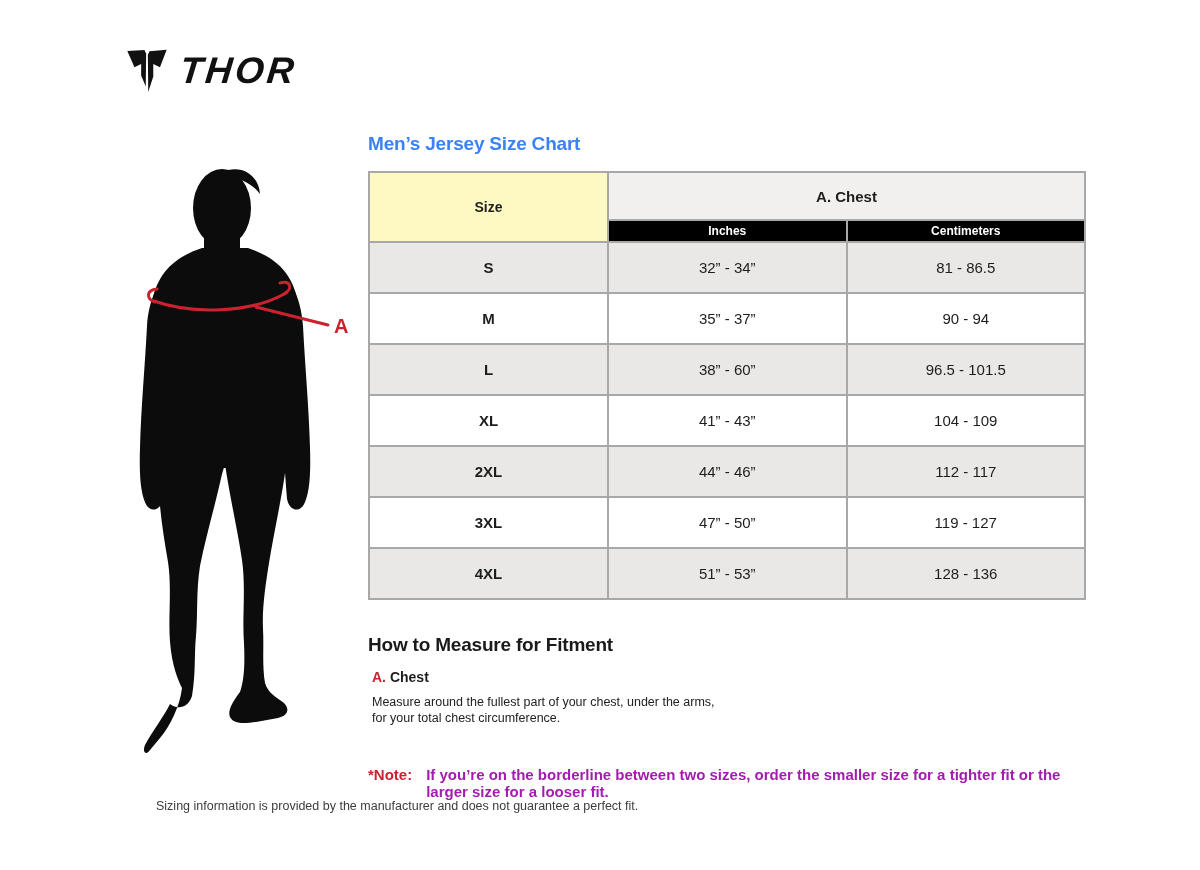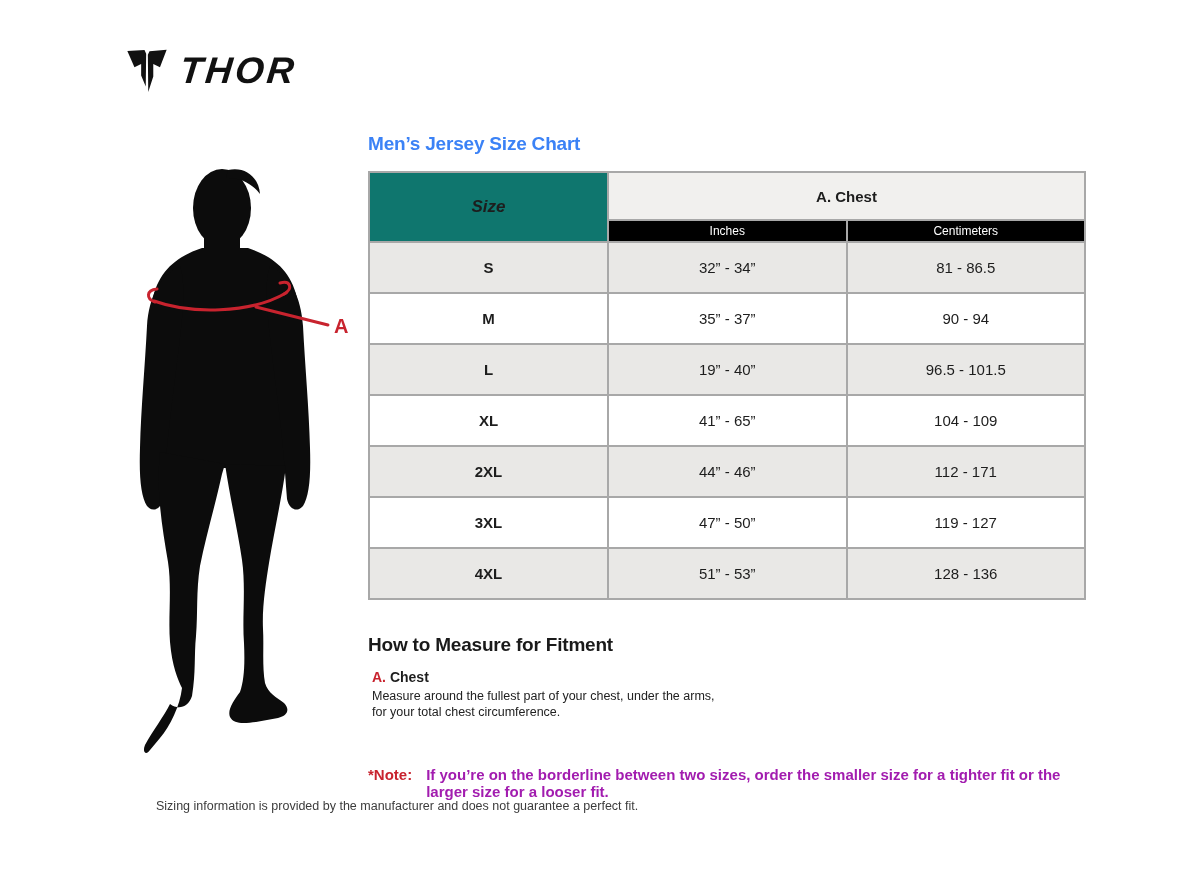"Size" .cell-size-header { background: #0f766e -> #fef9c3; font-size: 17px -> 14px; font-style: italic -> none }
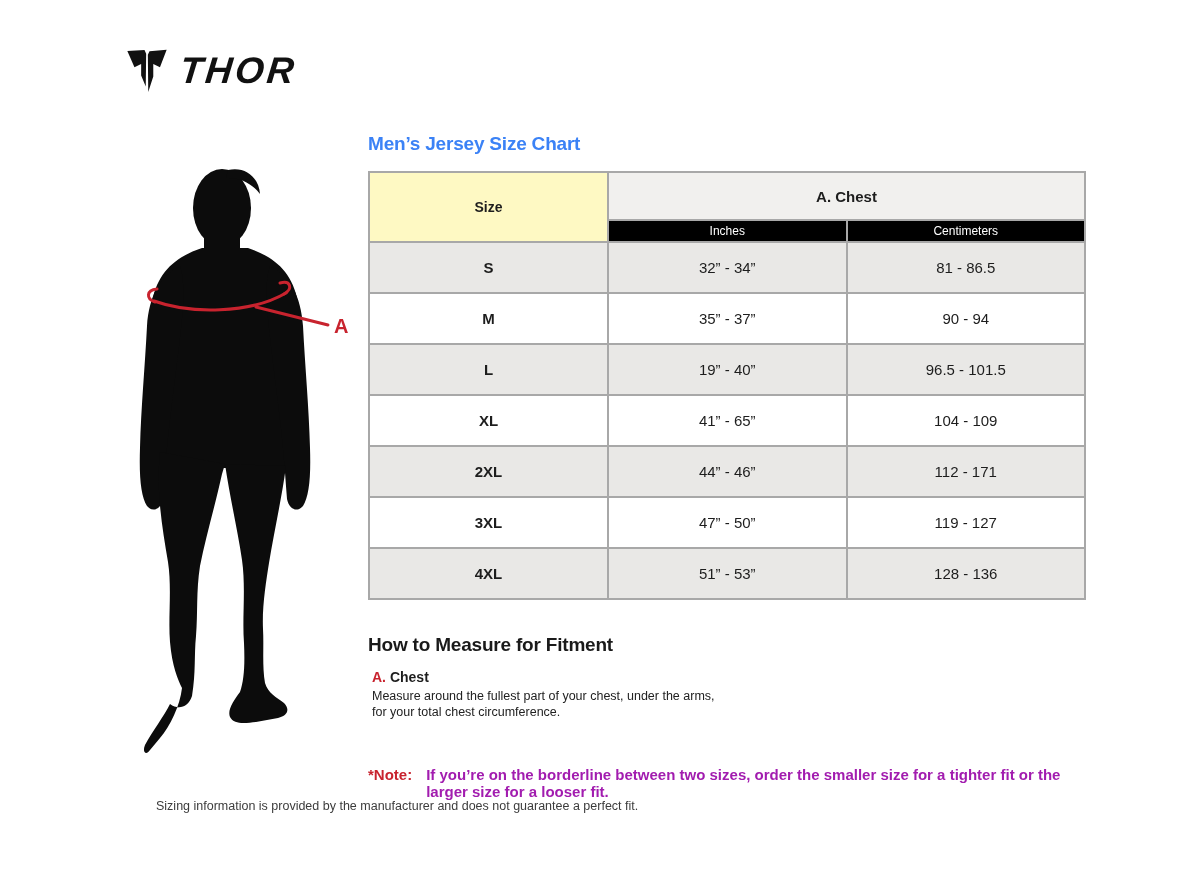"Inches" .unit-cell { font-weight: normal -> bold }
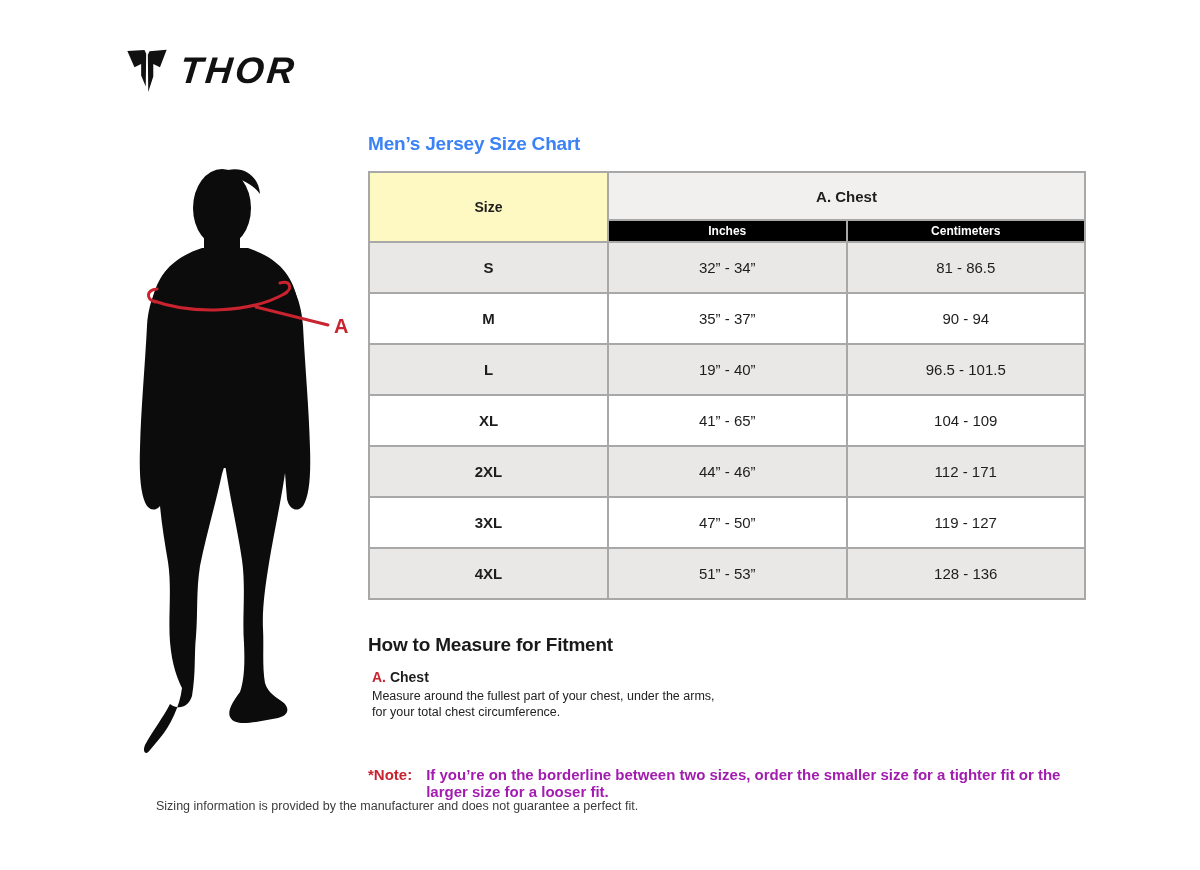"19” - 40”" td { text: 19” - 40 -> 38” - 60 }
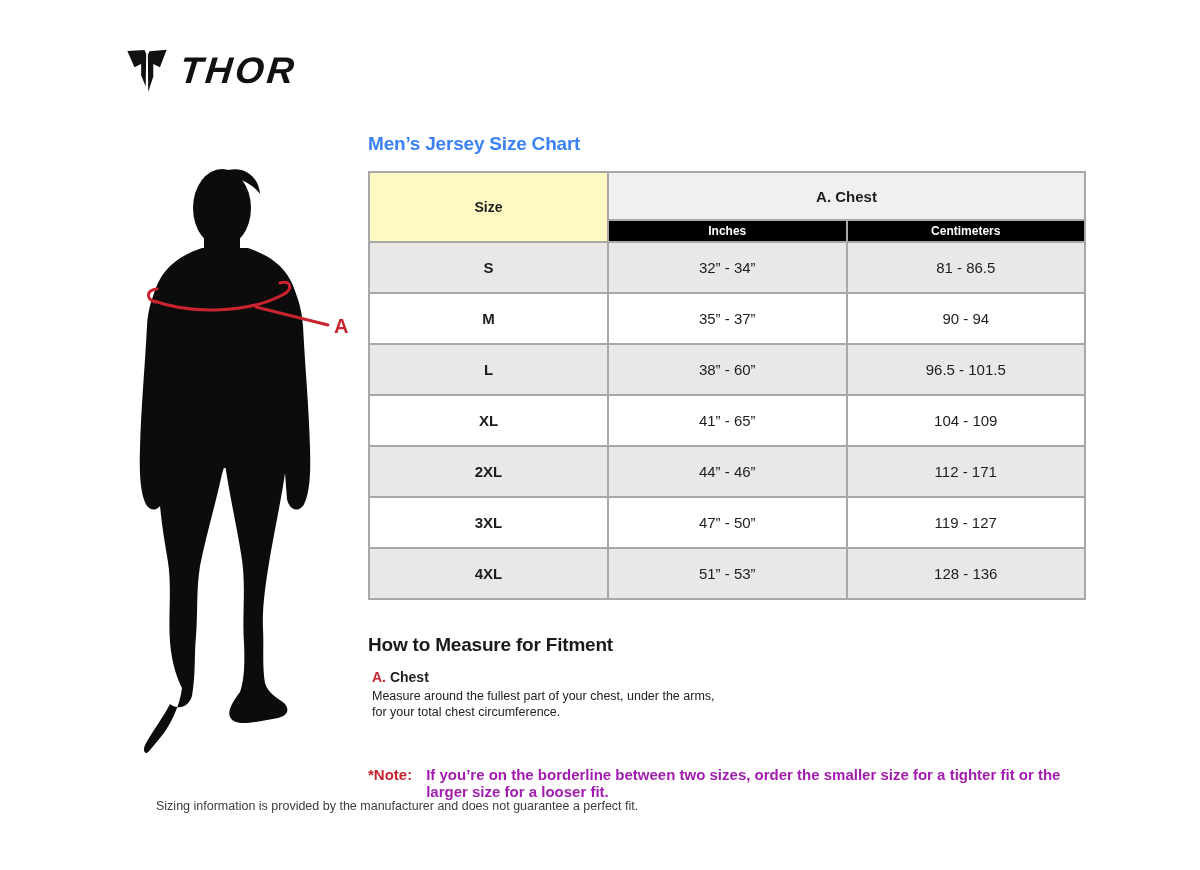"41” - 65”" td { text: 65 -> 43 }
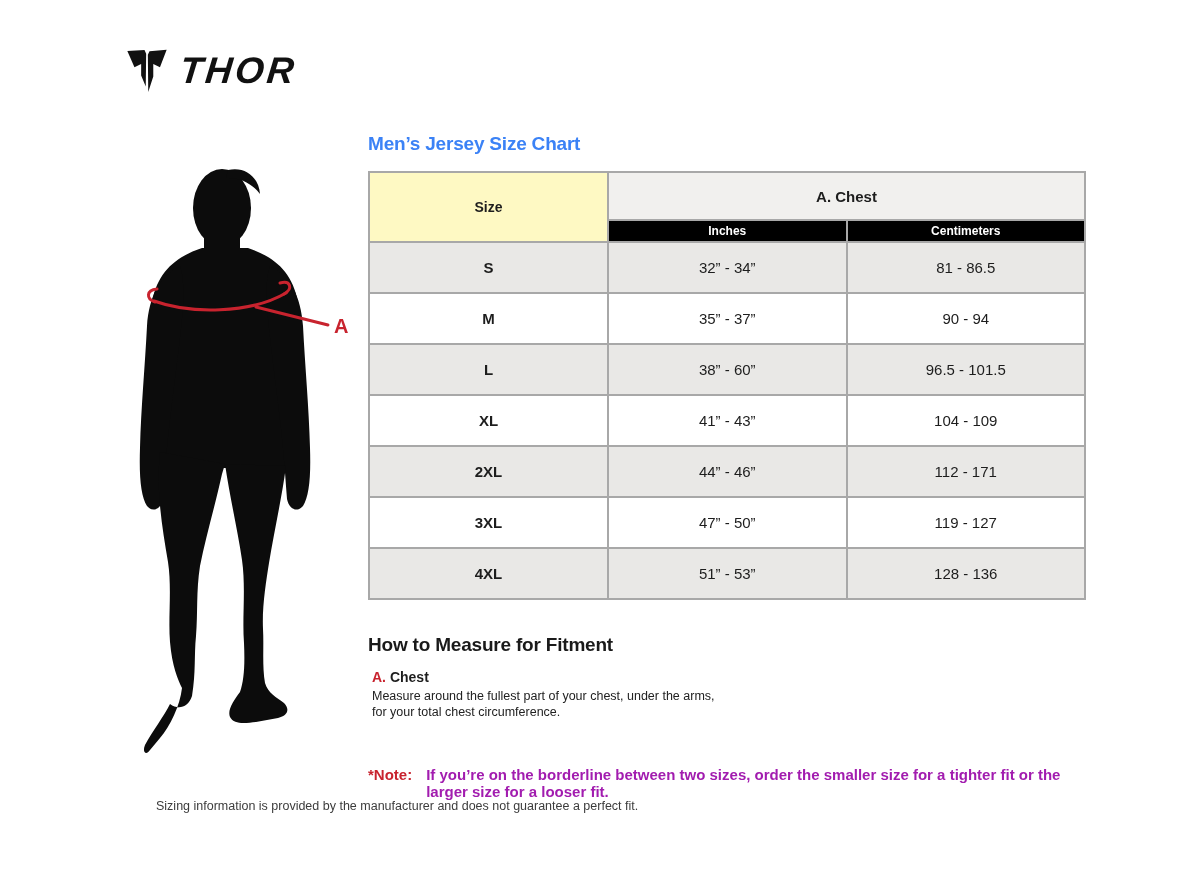"112 - 171" td { text: 171 -> 117 }
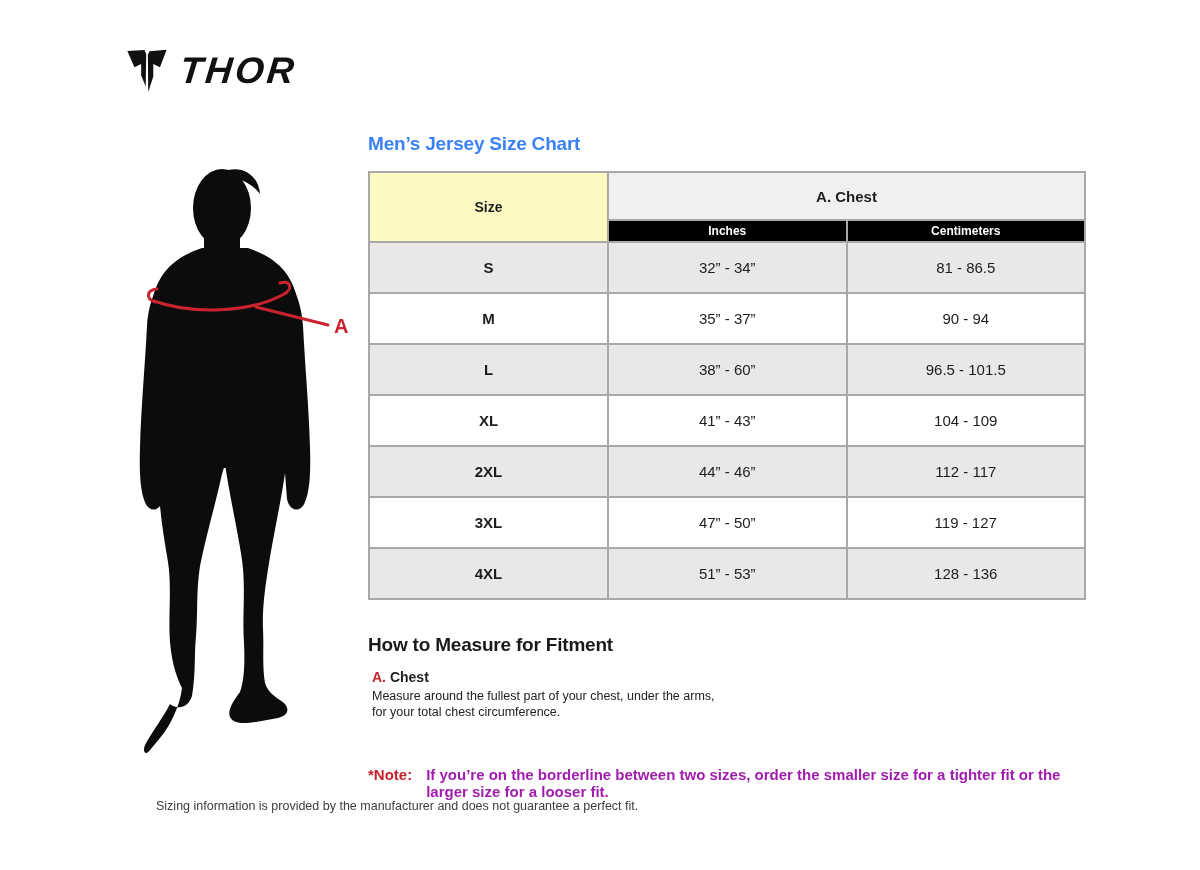"Measure around the fullest part" .measure-desc { margin-top: 3px -> 9px }
